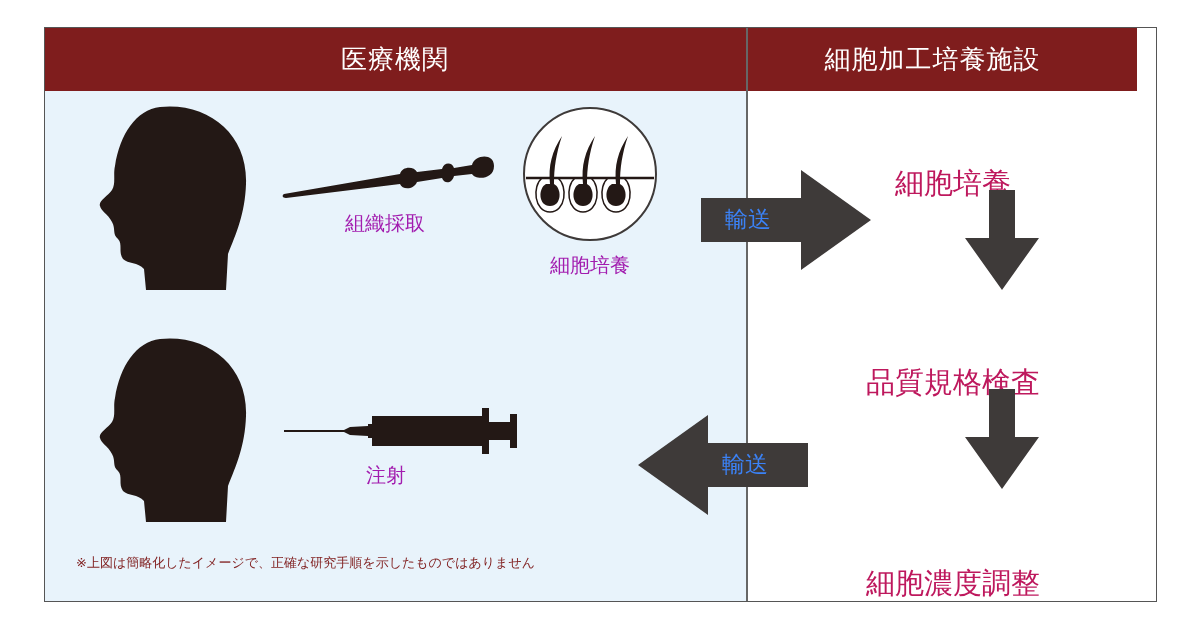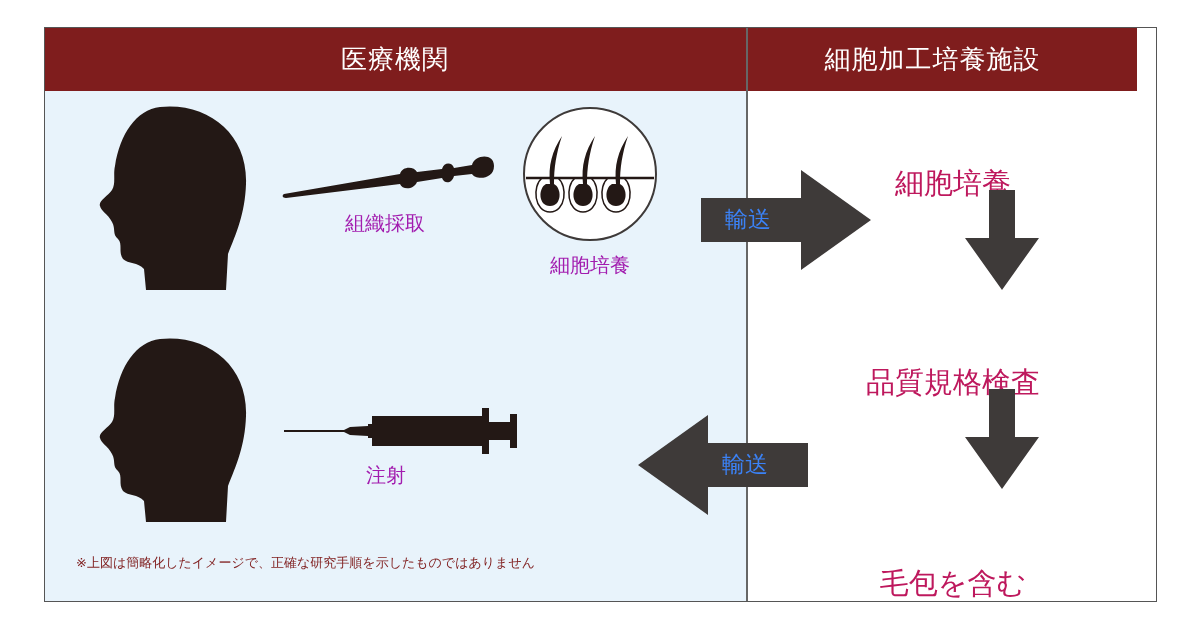"毛包を含む" div.step { text: 毛包を含む -> 細胞濃度調整 }
